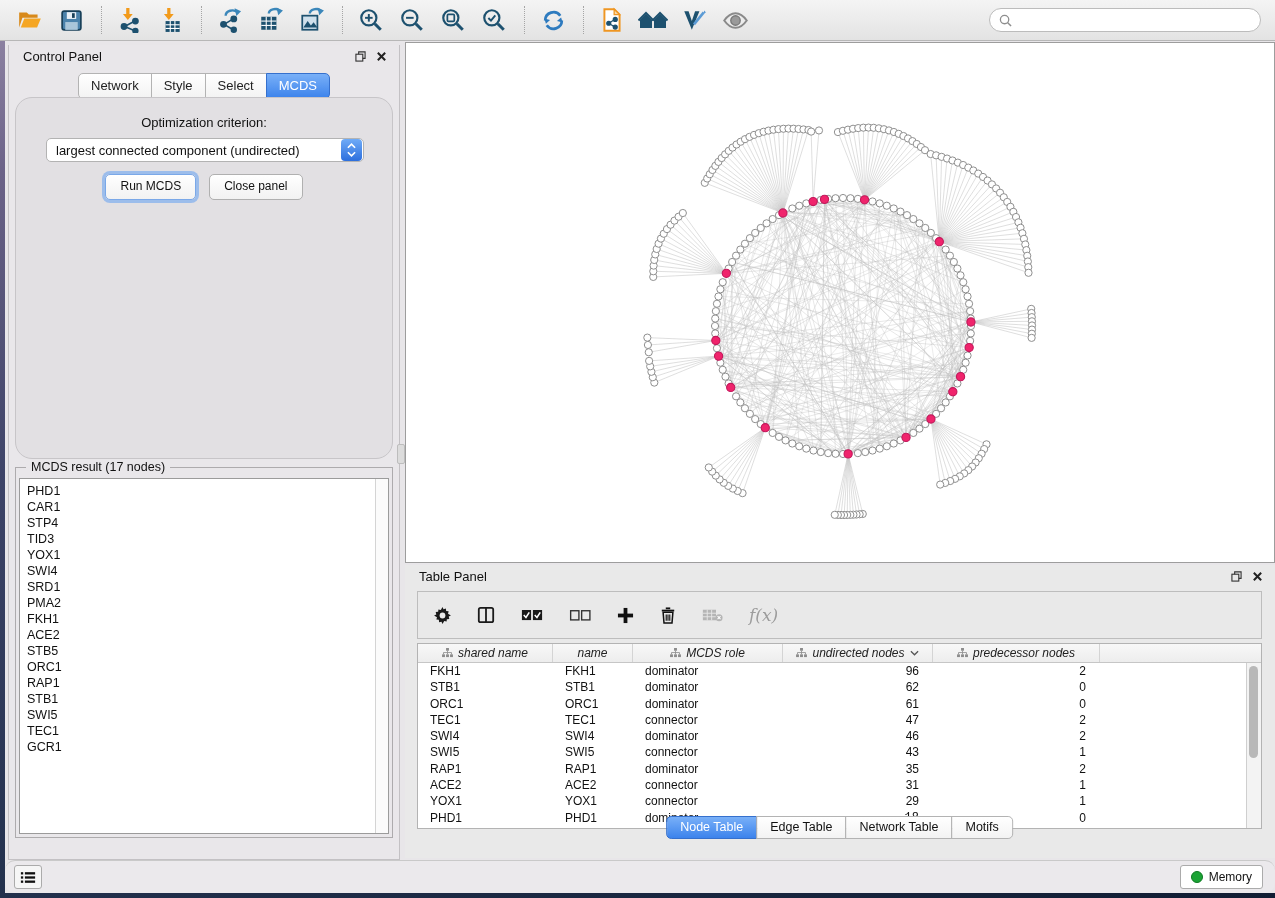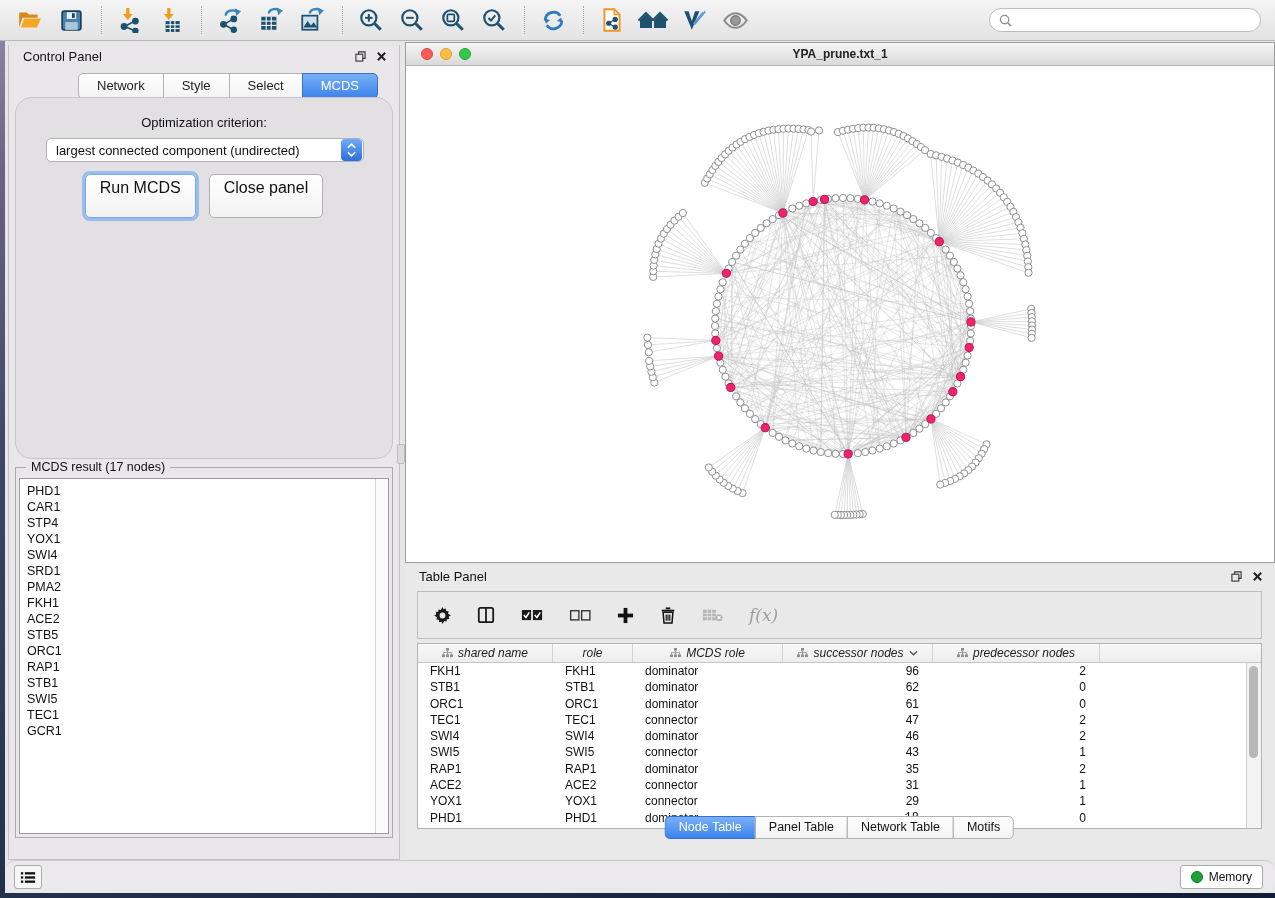"YPA_prune.txt_1" div.net-titlebar { html: <div> <span></span> <span></span> <span></span> <span>YPA_prune.txt_1</span> </div> -> none }
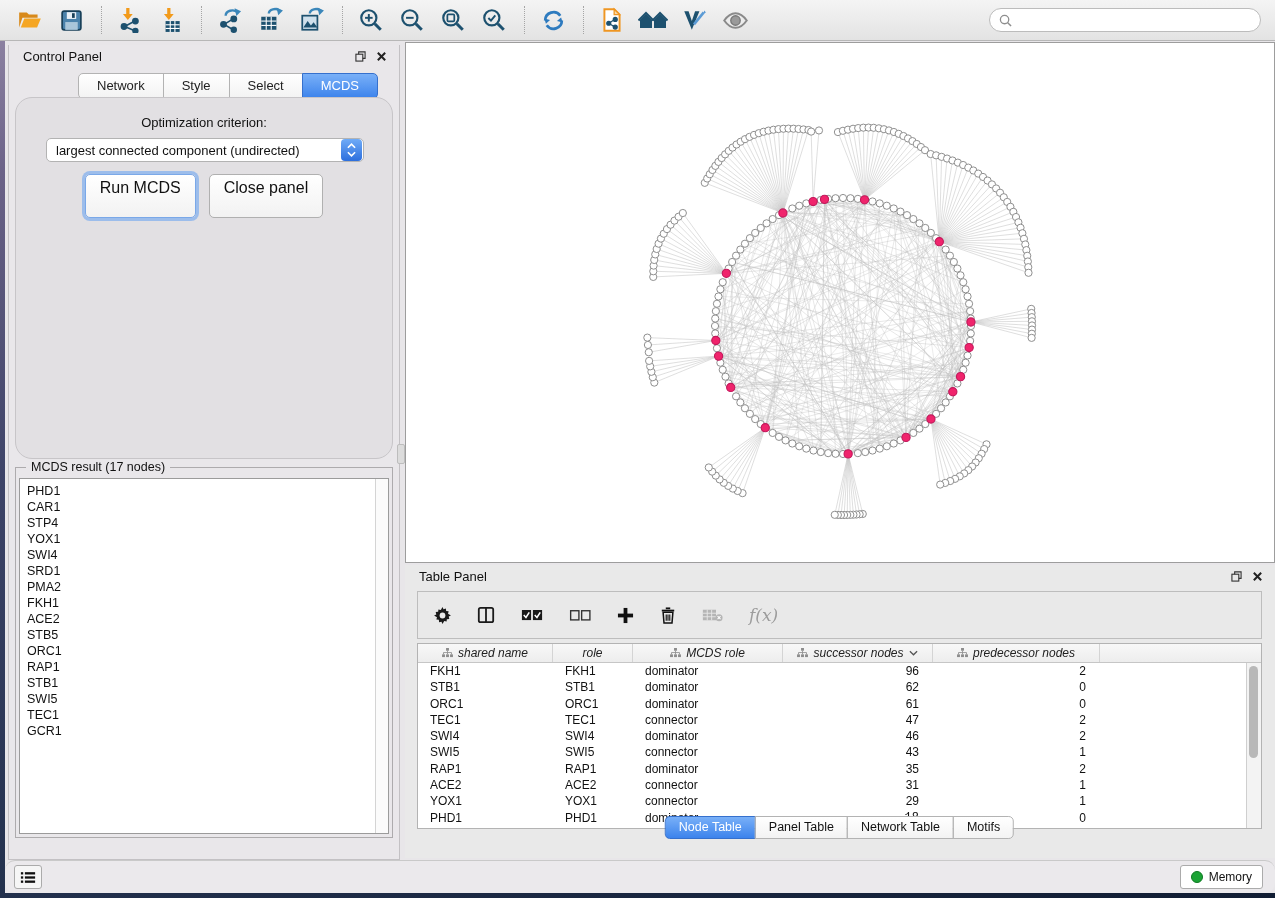"Network" .seg .tab { padding: 4px 18px 5px -> 4px 12px 5px }
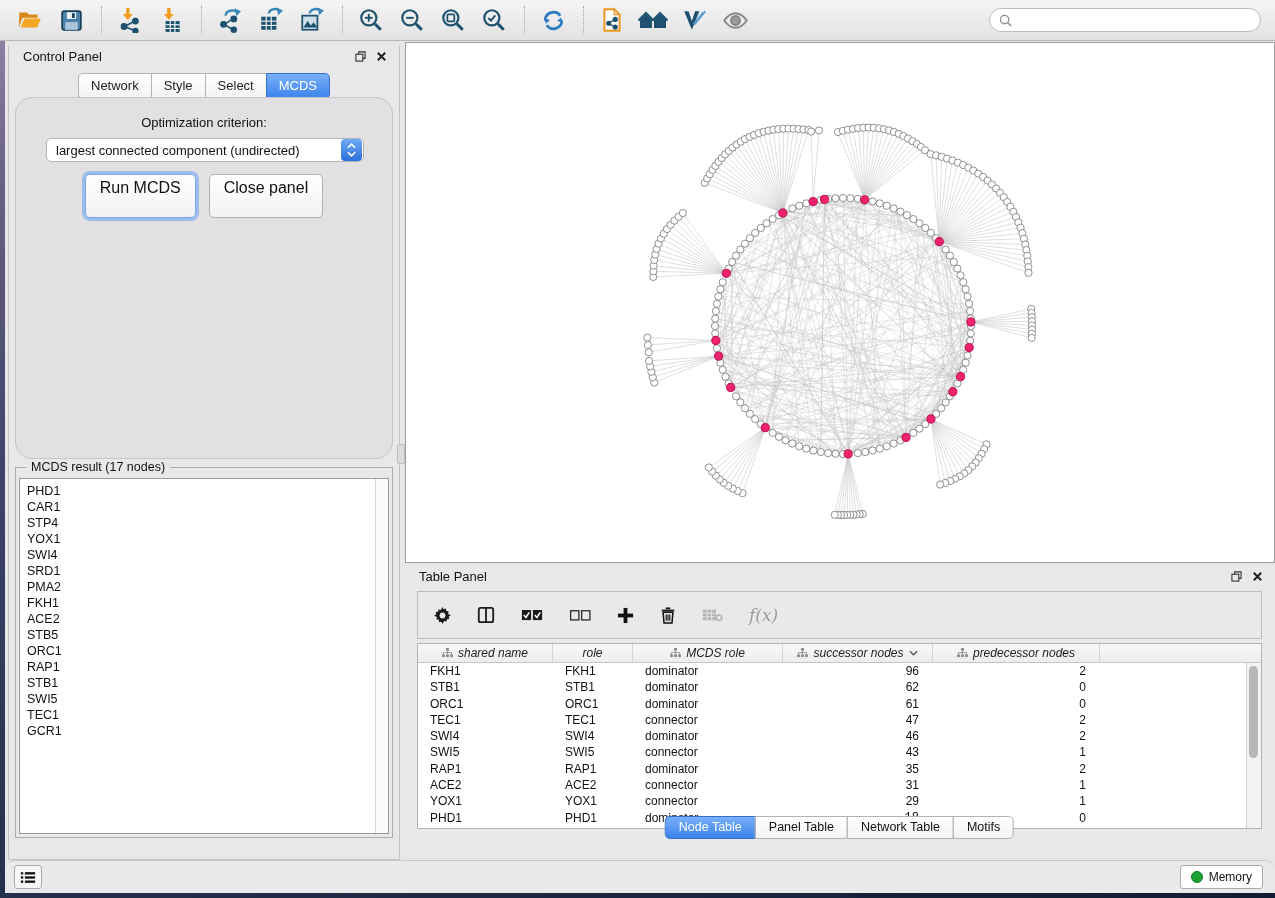"Run MCDS" .pbtn { font-size: 16px -> 12px; padding: 4px 14px 20px -> 4px 14px 6px }
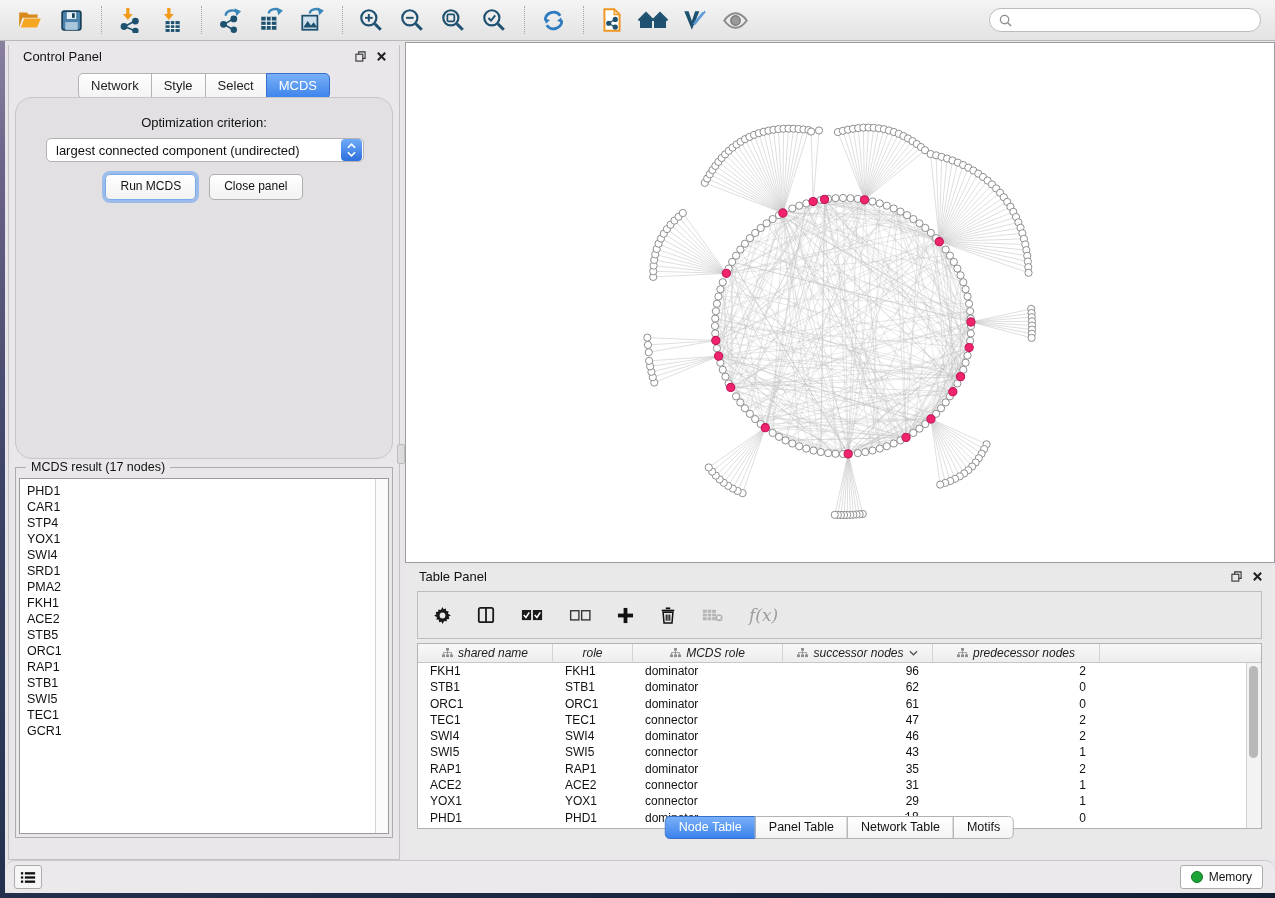"TID3" div { html: none -> <div>TID3</div> }
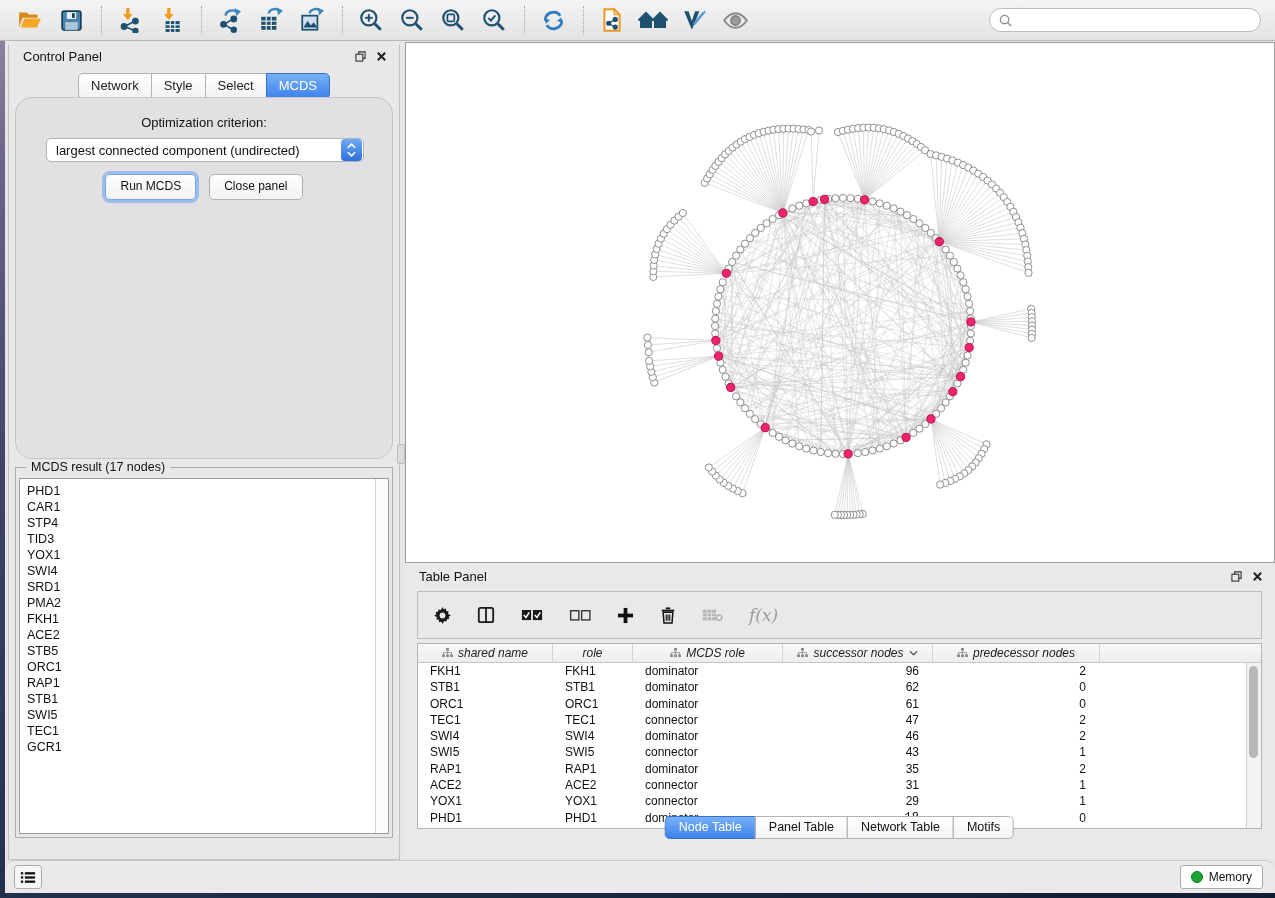"role" span { text: role -> name }
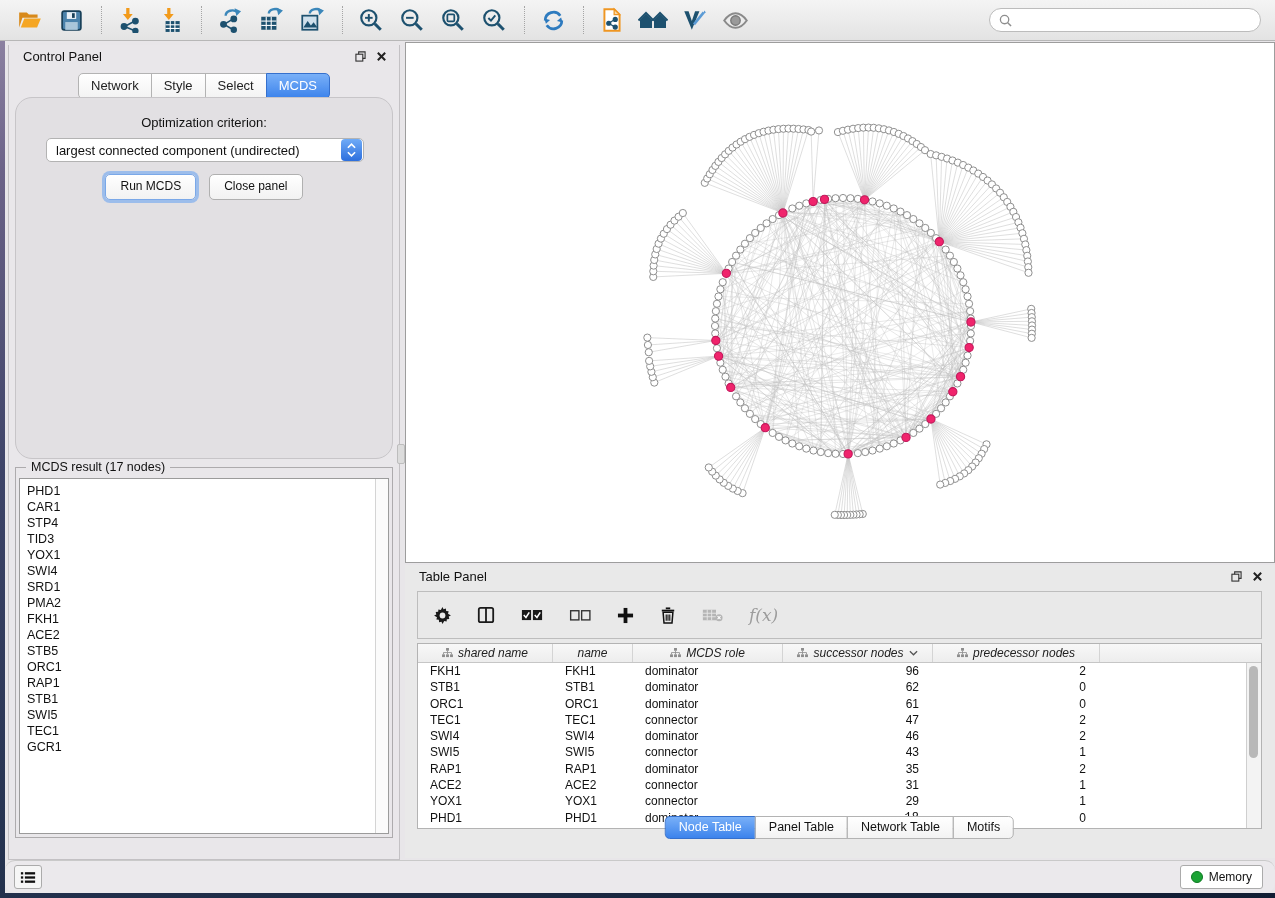"successor nodes" span { text: successor -> undirected }
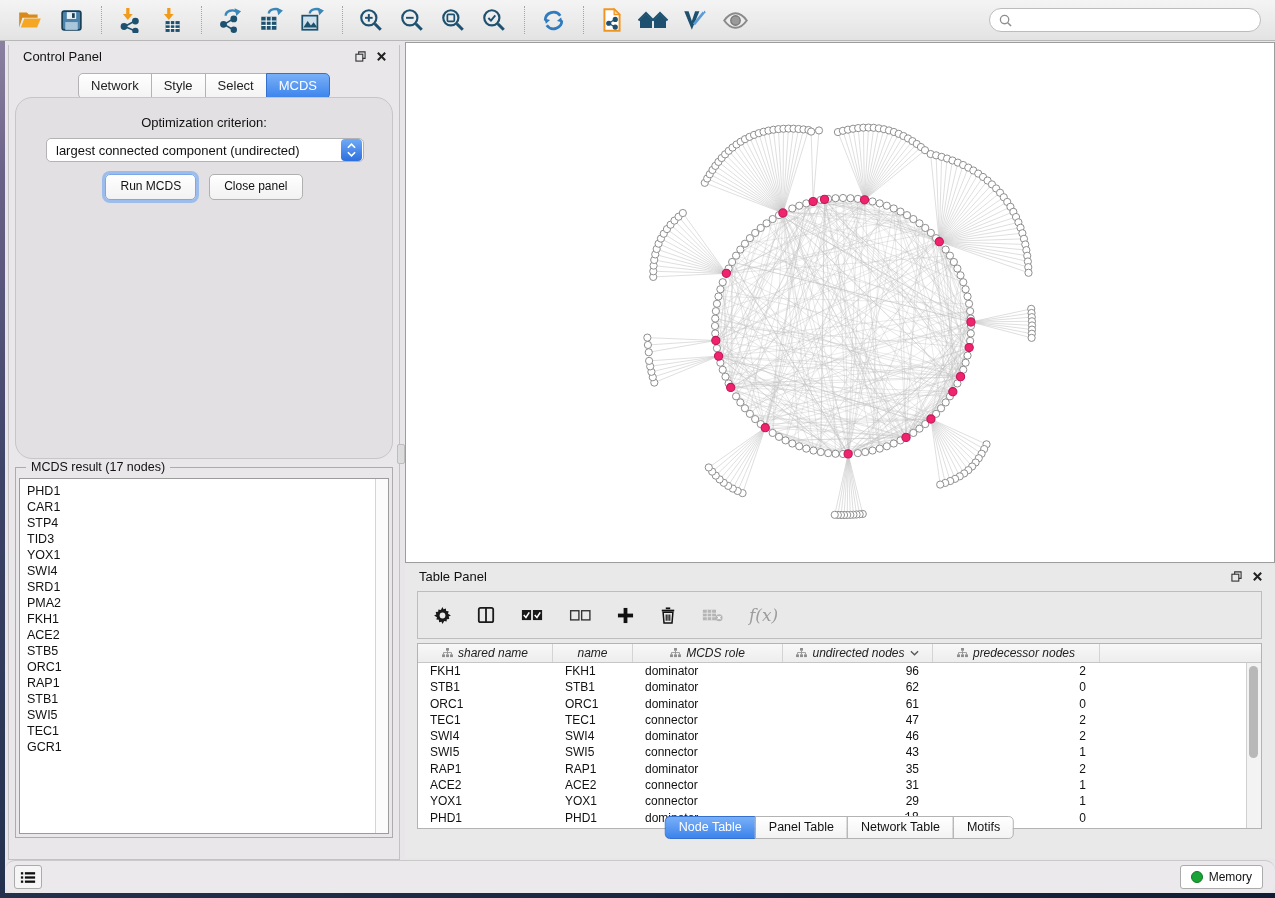"Panel Table" div.tab { text: Panel -> Edge }
